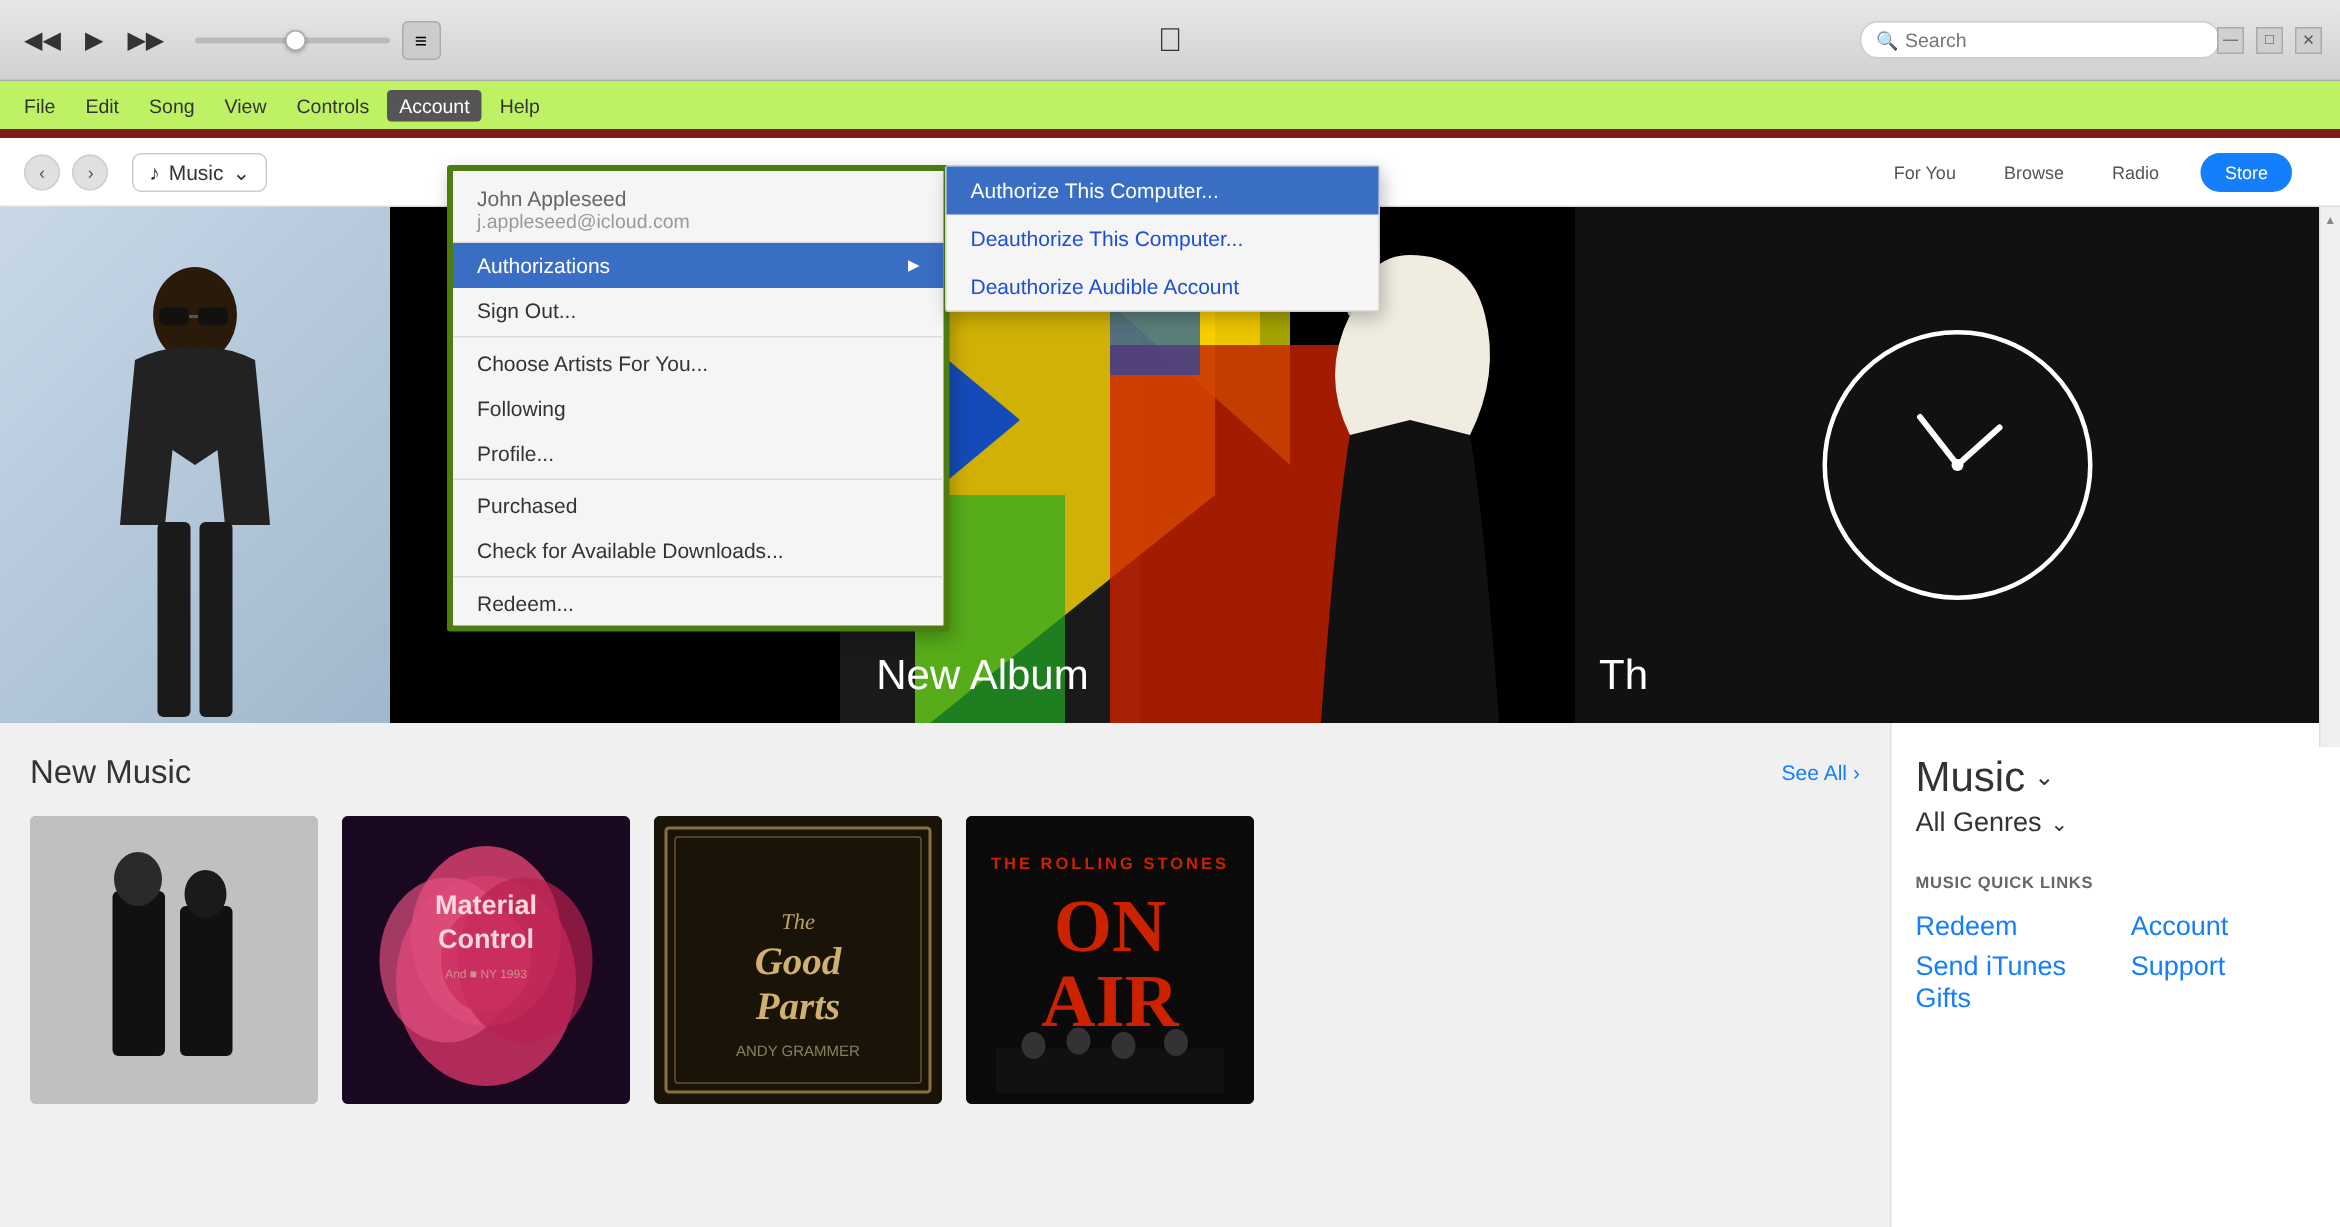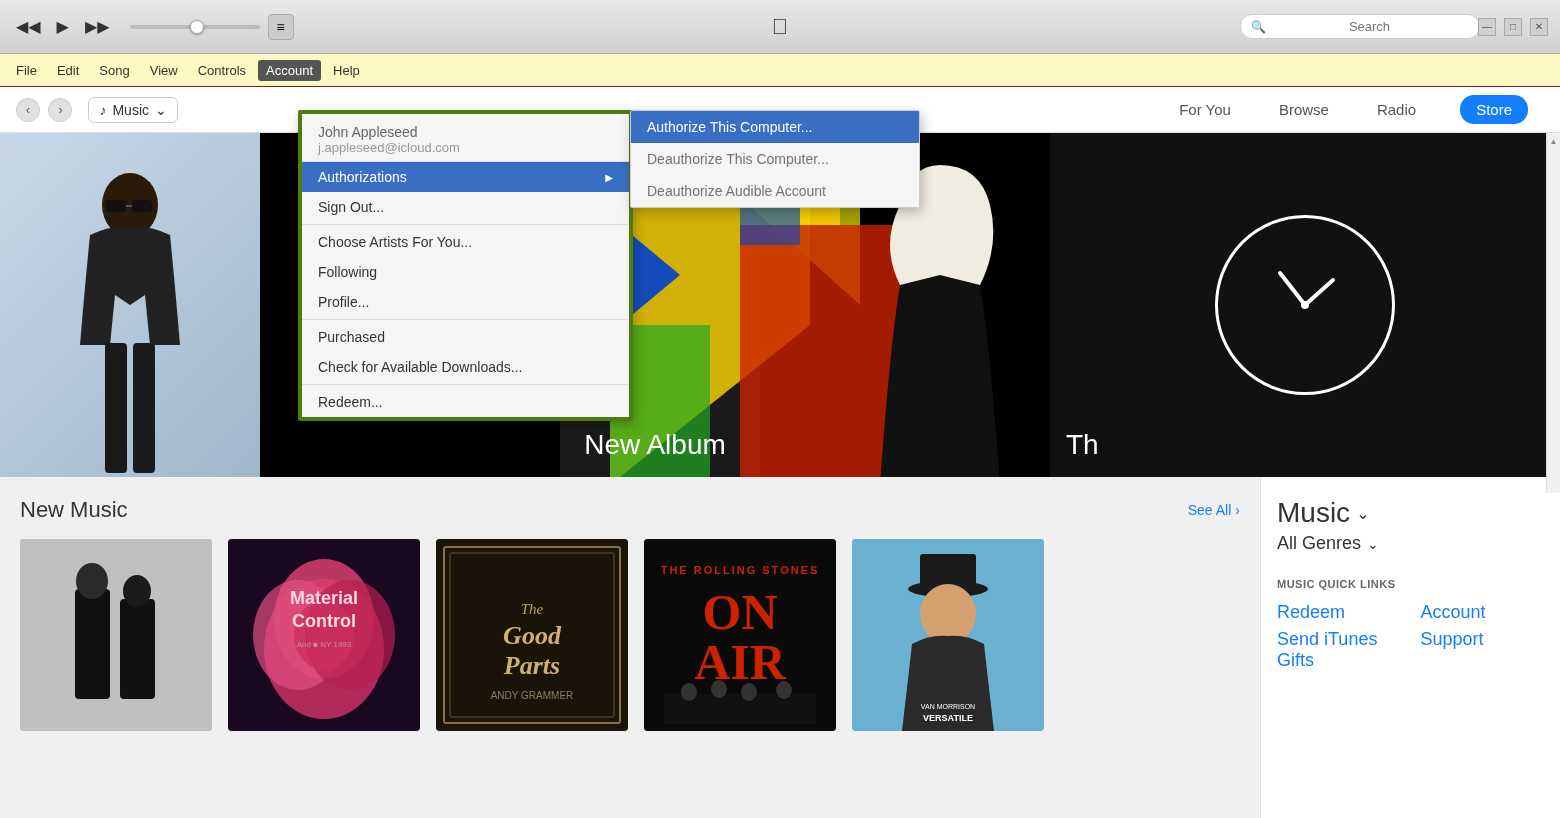"Search" #search-box input { text-align: center -> none }
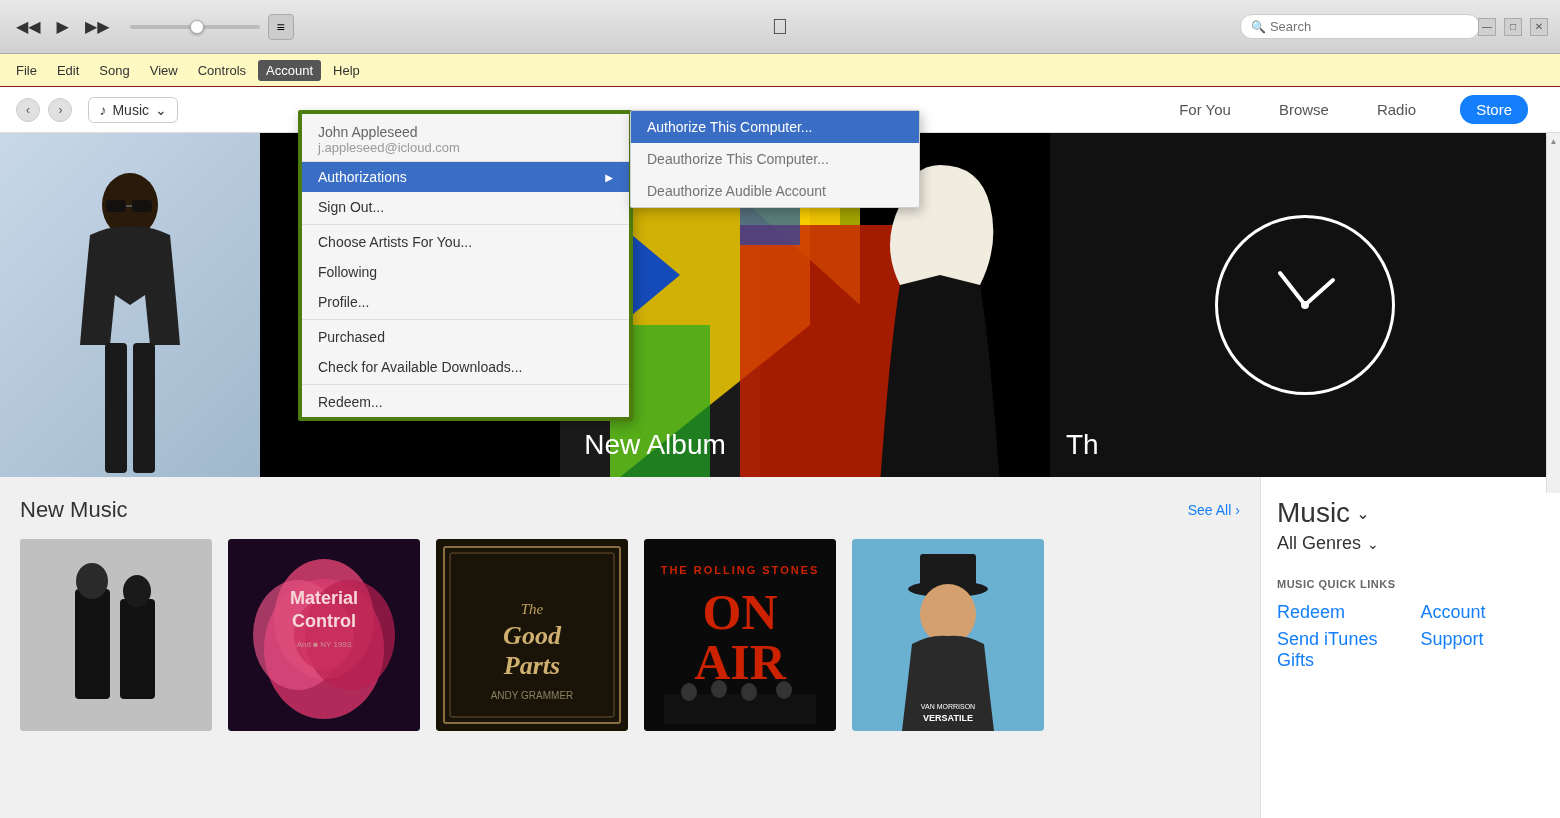"File" #menu-bar { background: #fef9c3 -> #bef264; border-bottom: 1px solid #7f1d1d -> 6px solid #7f1d1d }
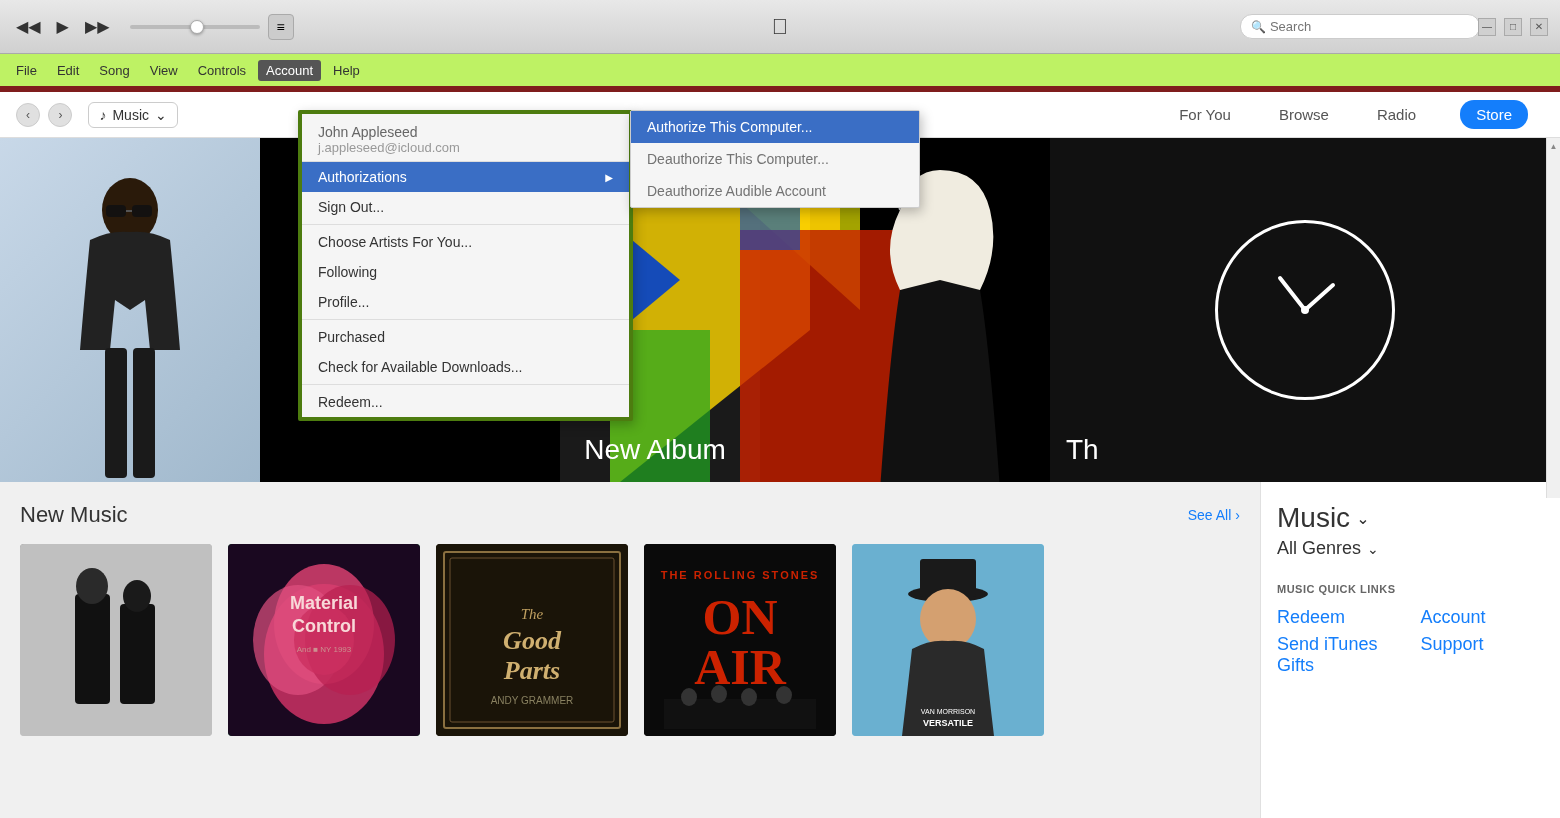"For You" .store-tab { font-size: 15px -> 12px; margin-left: 16px -> none }
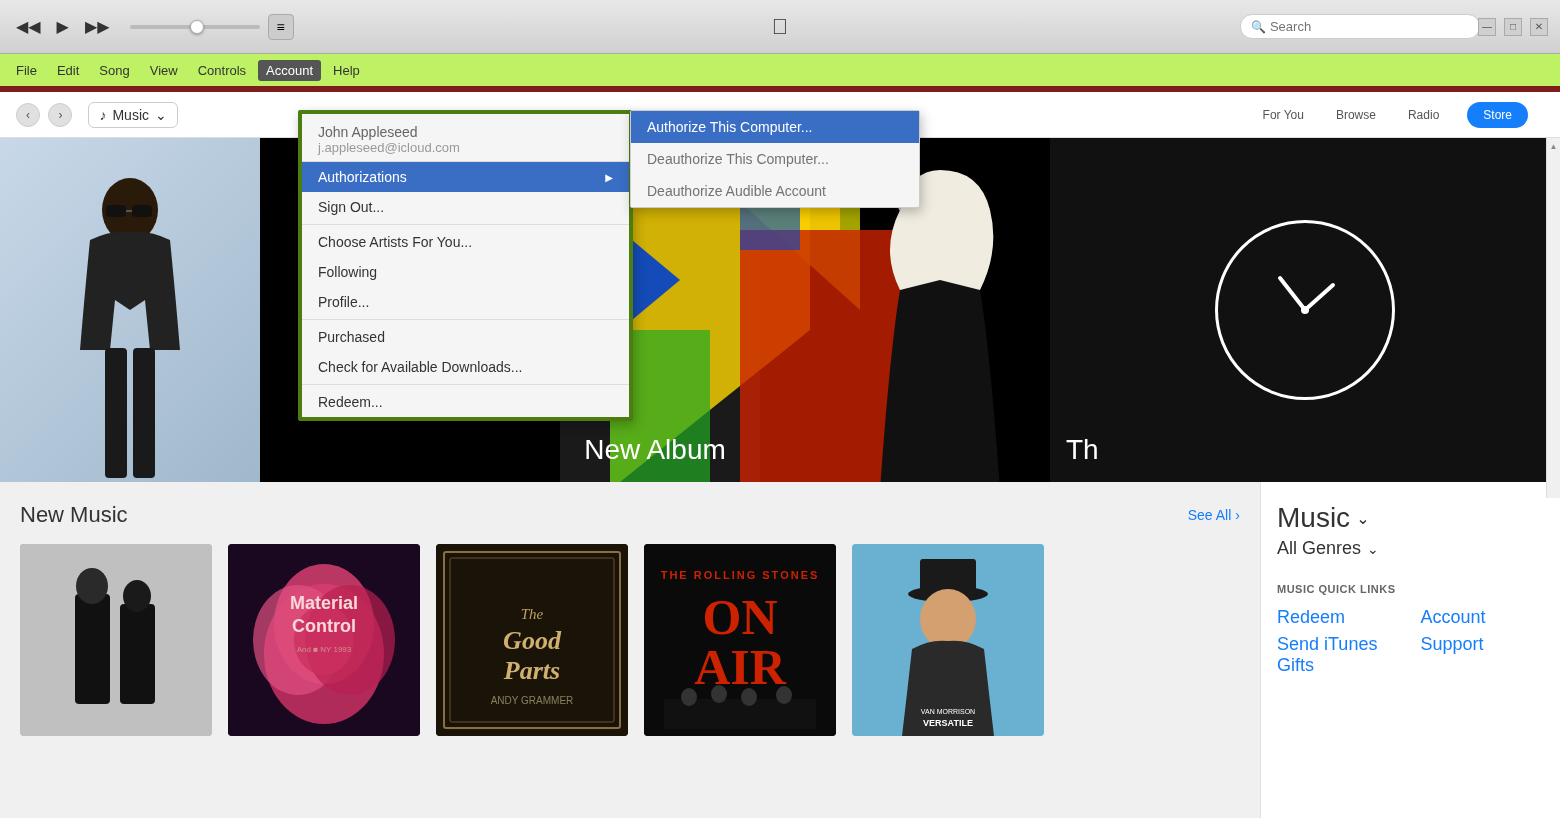"Deauthorize This Computer..." .submenu-item { color: #737373 -> #1d4ed8 }
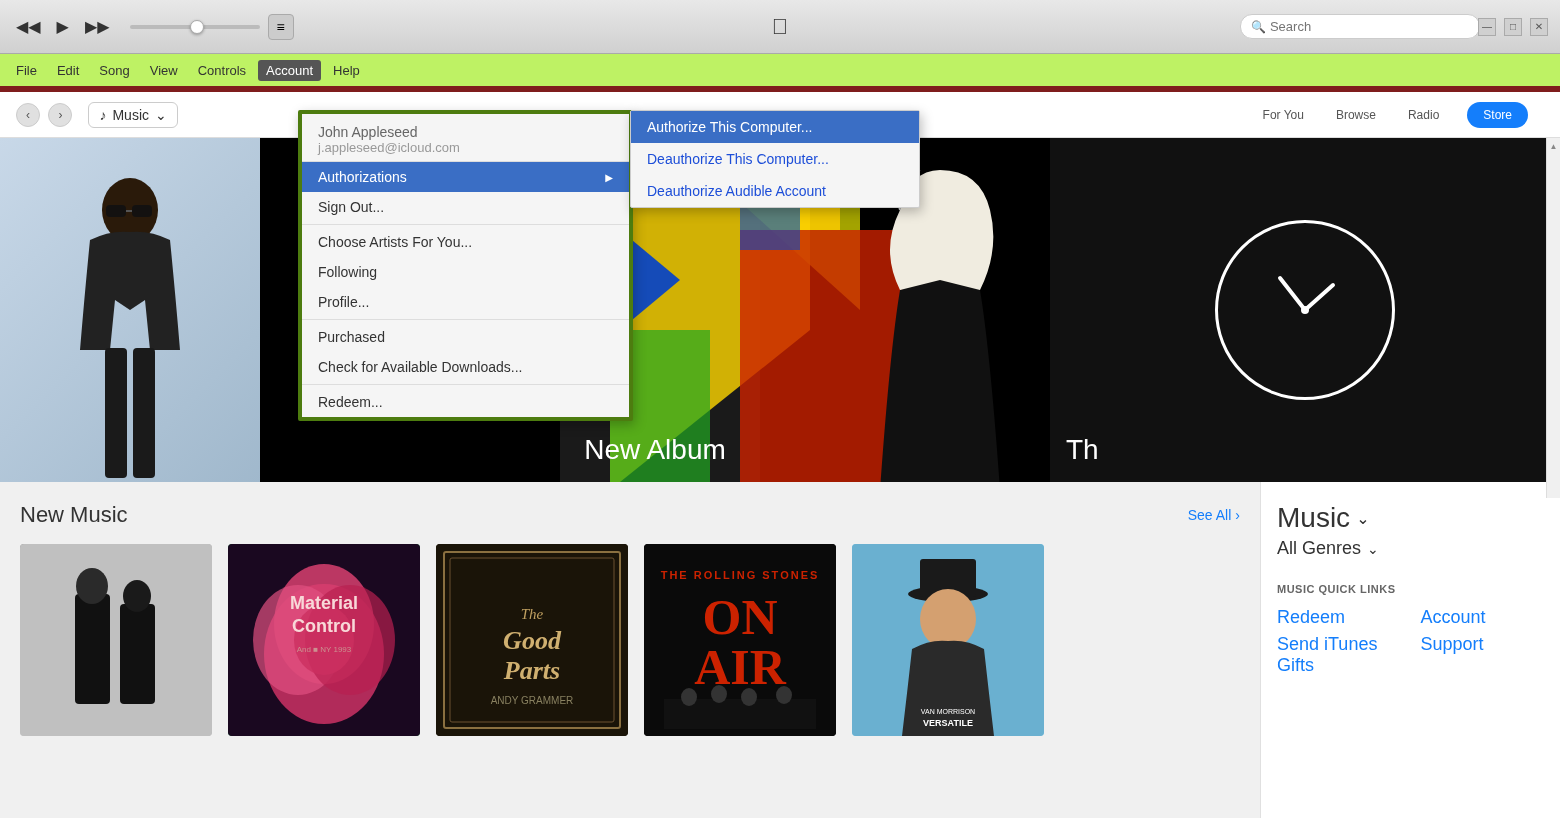"VERSATILE" div.album-card { html: <div> <div> <svg> <rect></rect> <ellipse></ellipse> <rect></rect> <ellipse></ellipse> <path></path> <text>VERSATILE</text> <text>VAN MORRISON</text> </svg> </div> </div> -> none }
